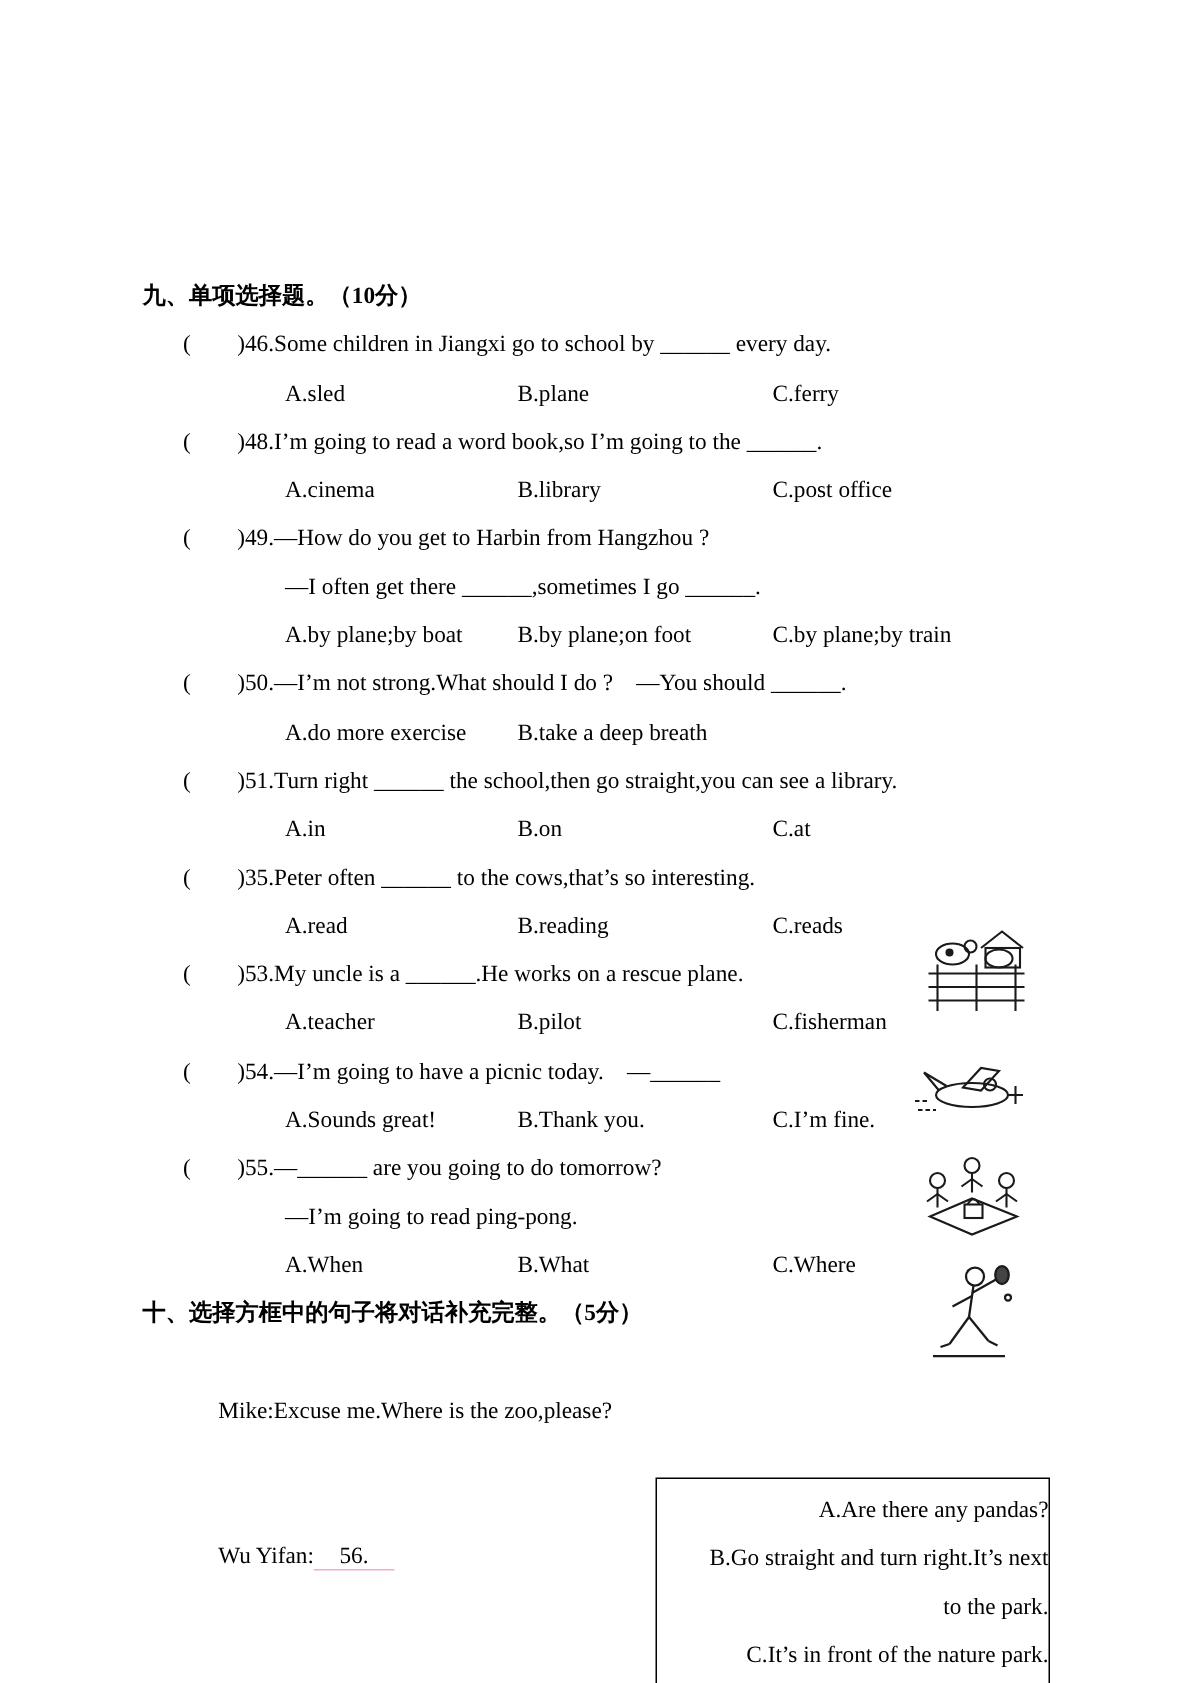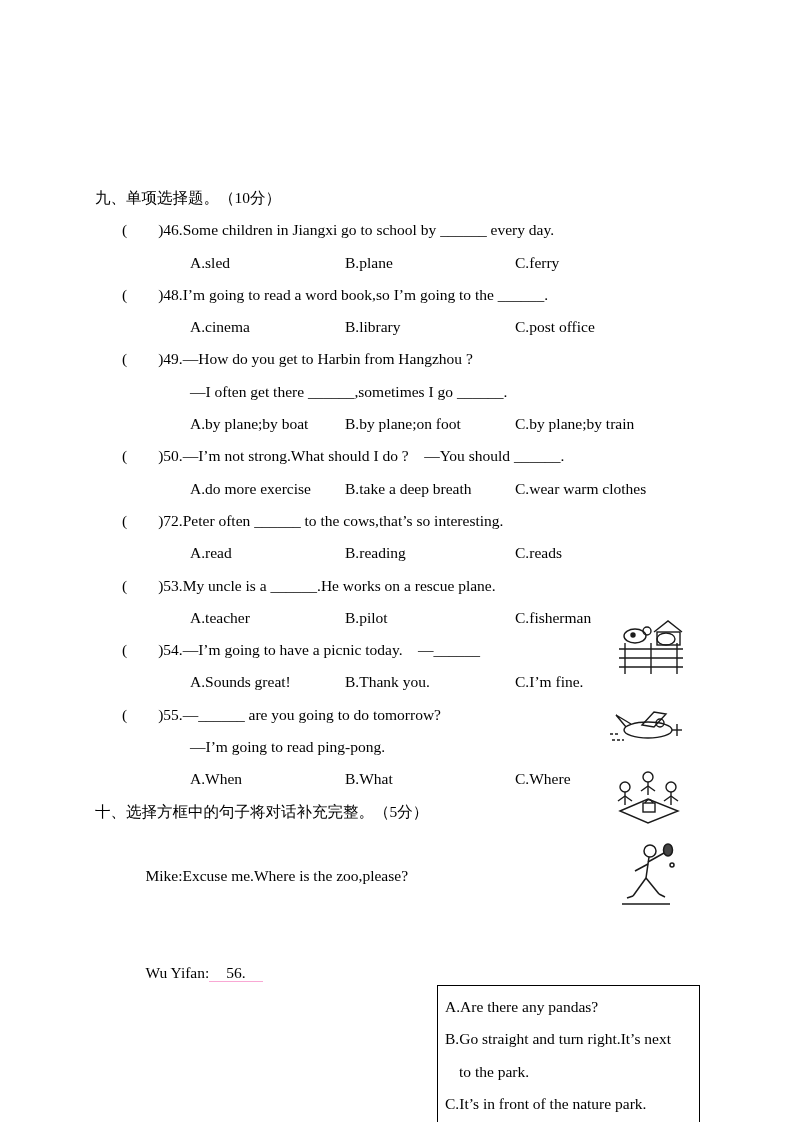"九、单项选择题。（10分）" .sec-title { font-weight: none -> bold }
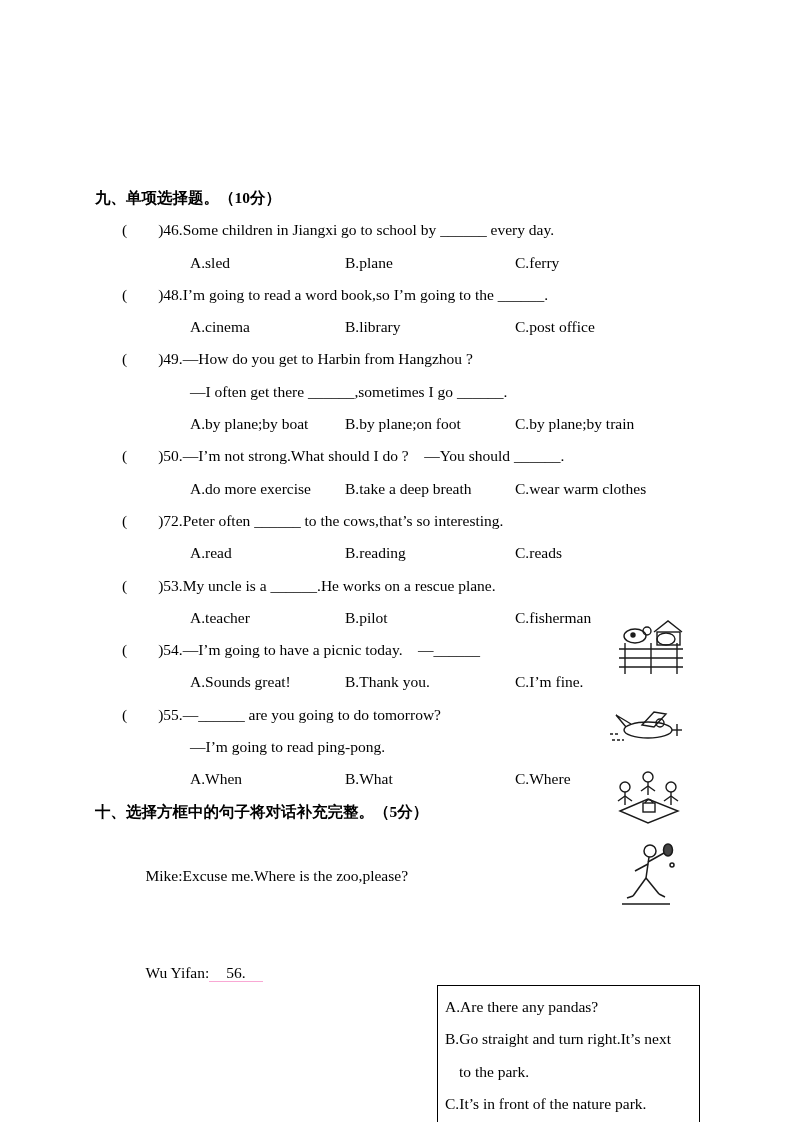"C.wear warm clothes" span.opt { html: <span>C.wear warm clothes</span> -> none }
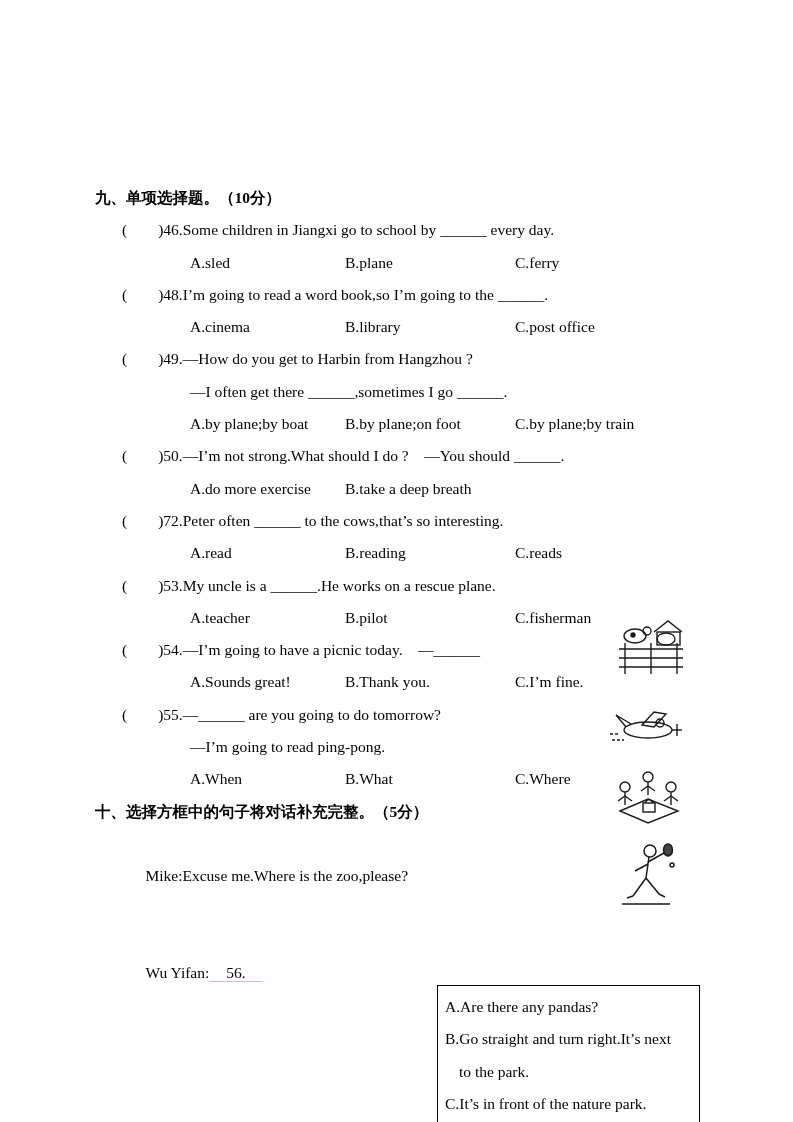"( )51.Turn right ______ the" div { html: none -> <div> <div>( )51.Turn right ______ the school,then go straight,you can see a library.</div> <div> <span>A.in</span> <span>B.on</span> <span>C.at</span> </div> </div> }
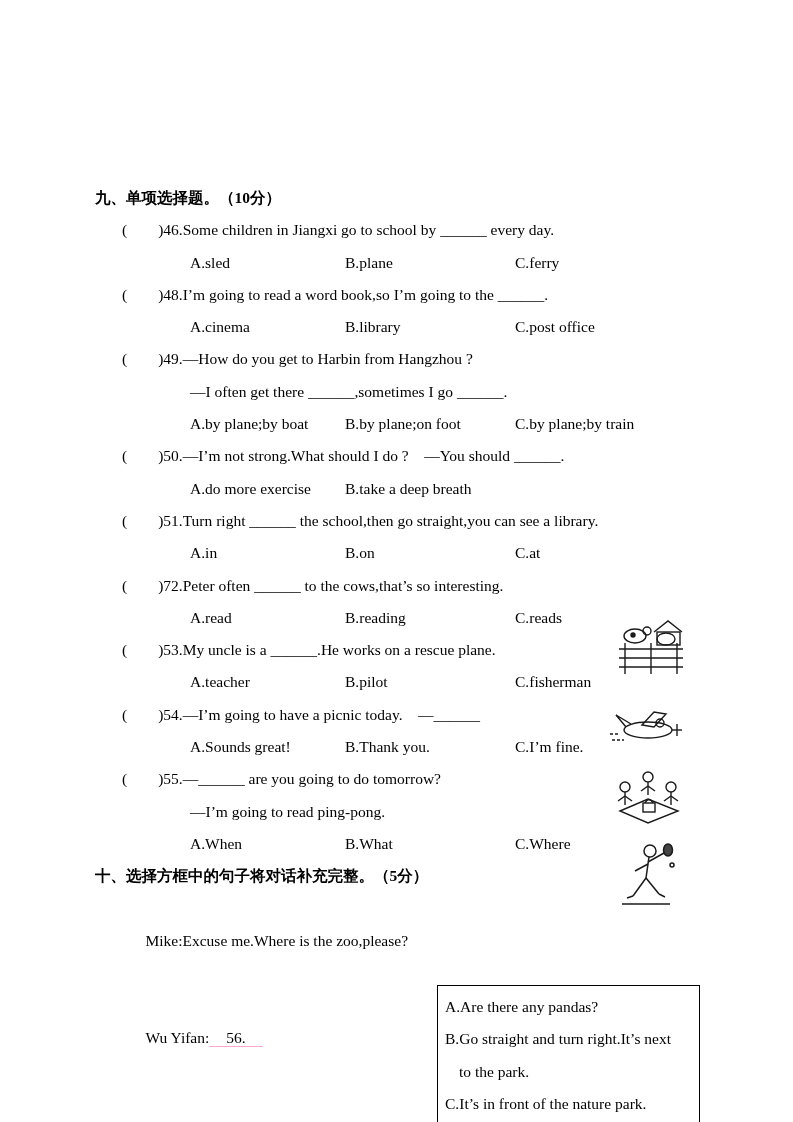"( )72.Peter often ______ to" div.line { text: 72.Peter -> 35.Peter }
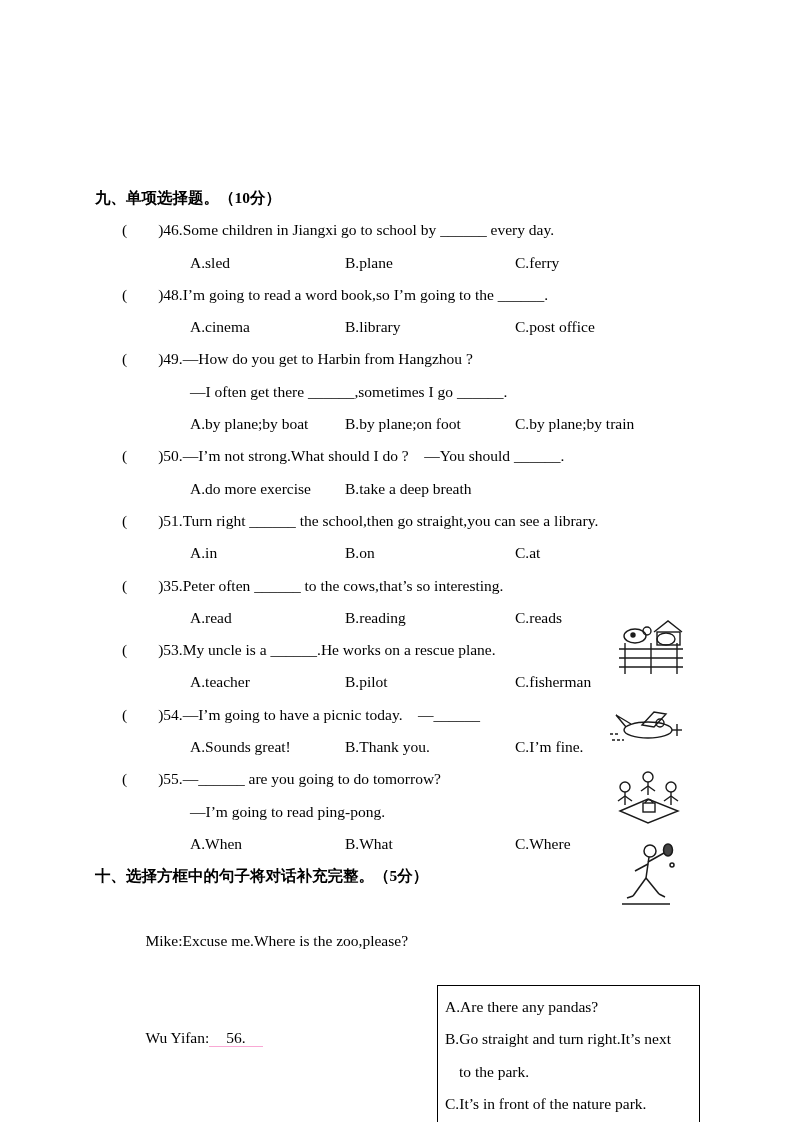"A.Are there any pandas?" .box-line { text-align: none -> right }
